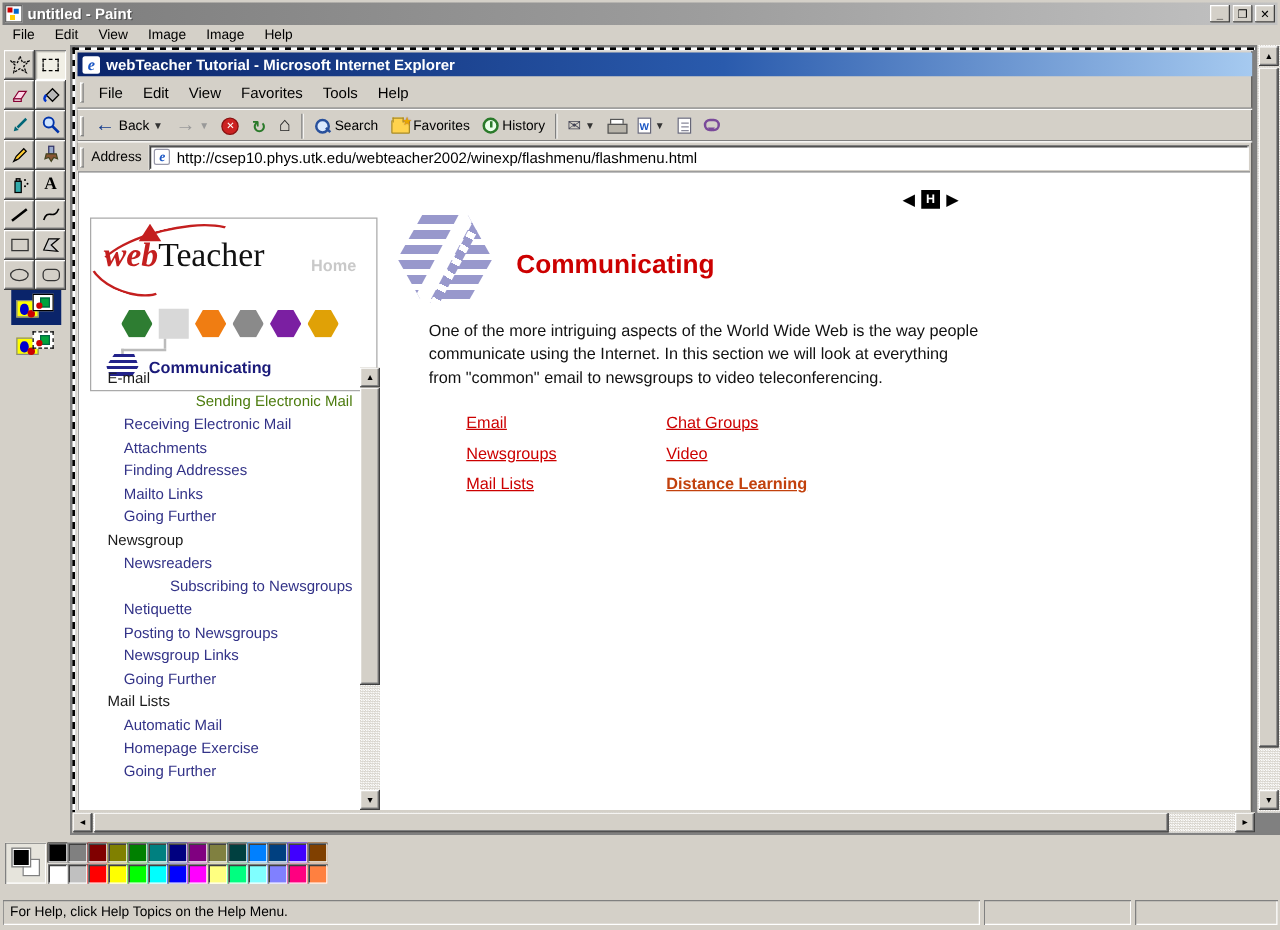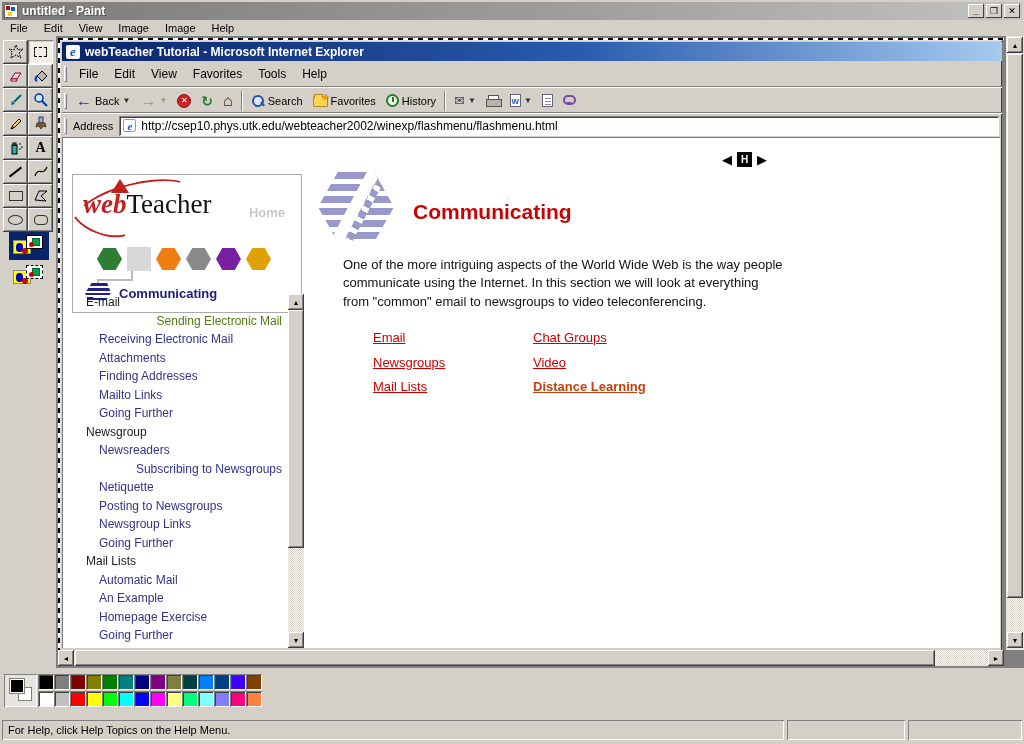"An Example" div.sb-item { html: <div>An Example</div> -> none }
